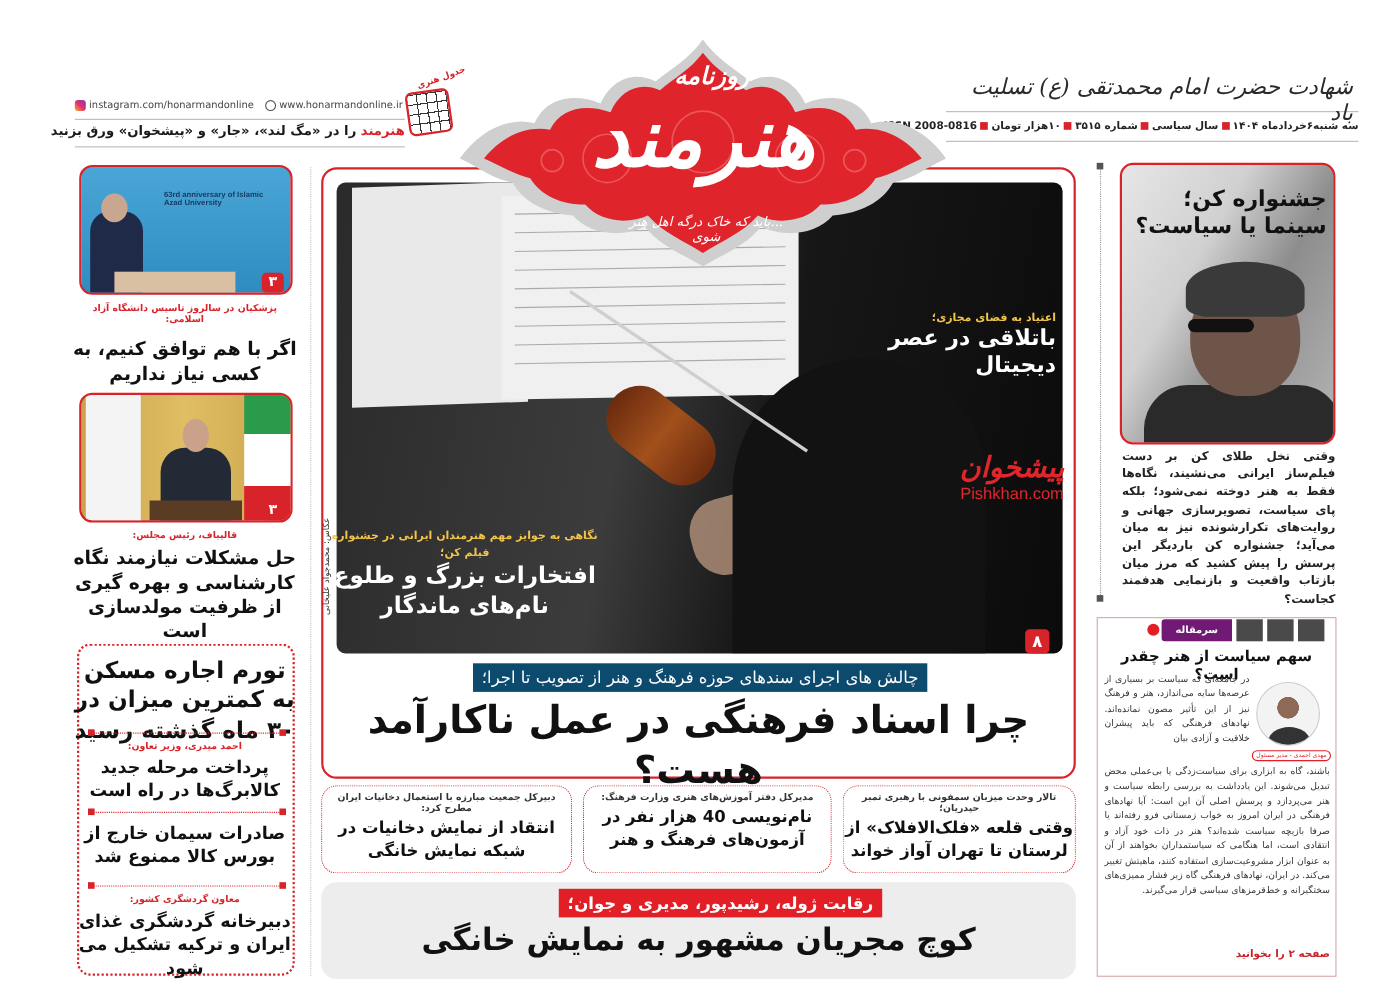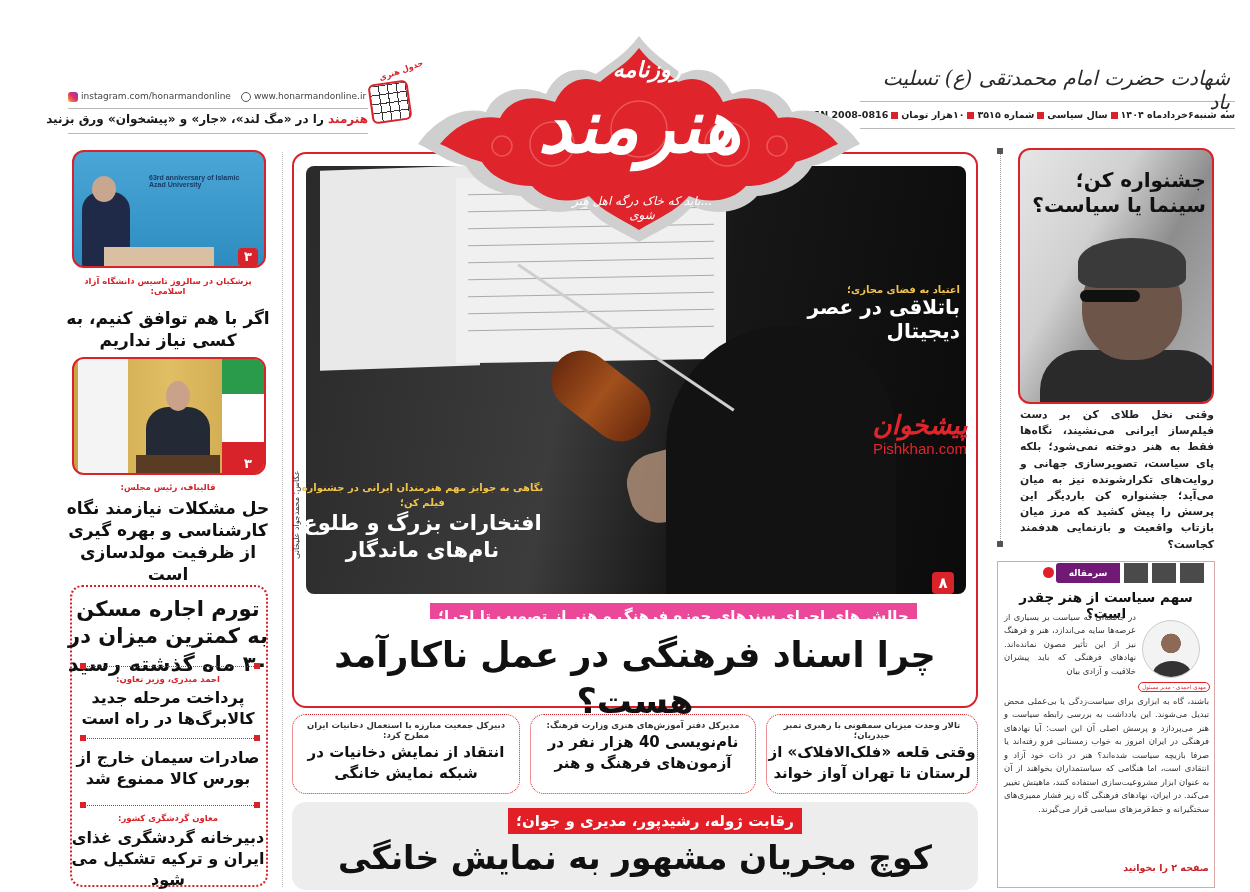"چالش های اجرای سندهای حوزه" .lead-kicker { background: #ec4899 -> #0c4a6e; font-weight: bold -> normal; height: 16px -> 26px }
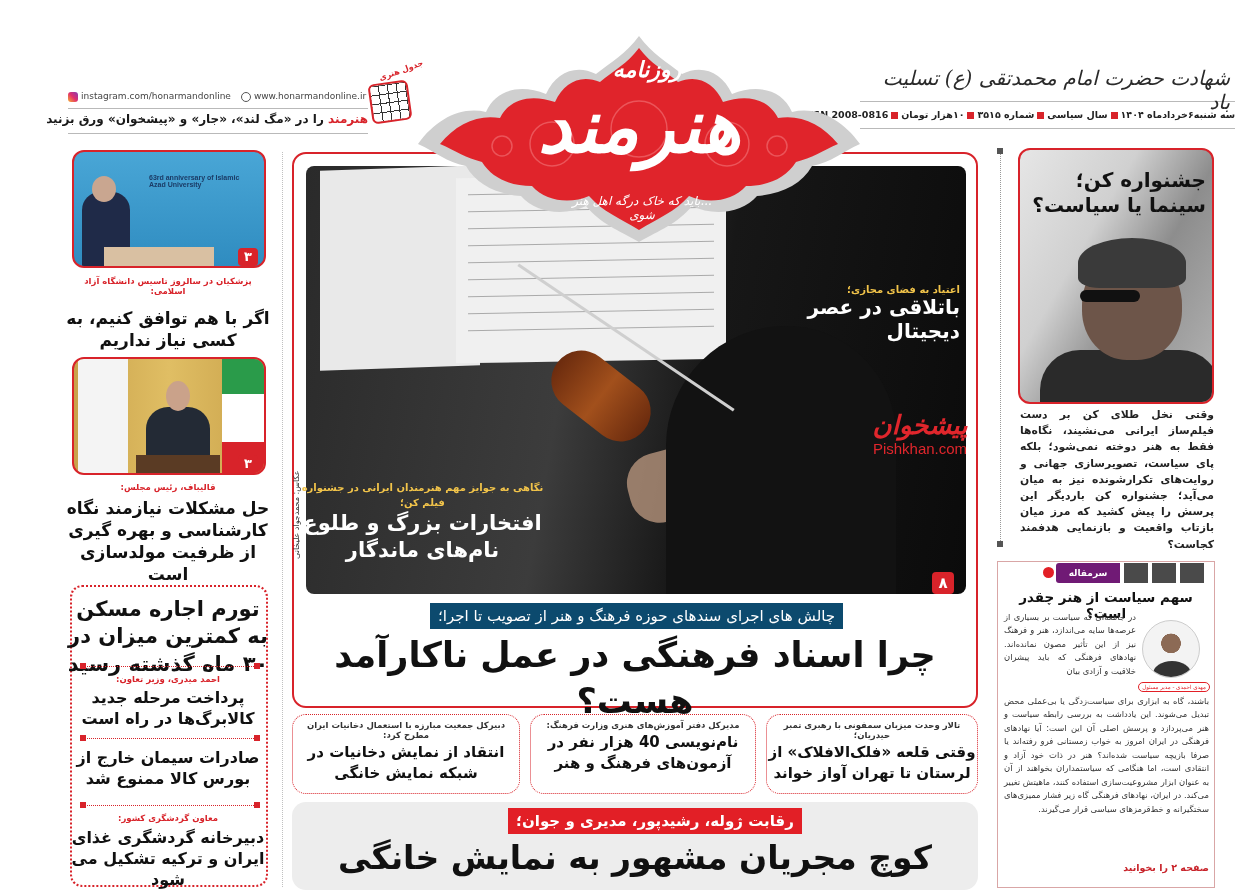"کوچ مجریان مشهور به نمایش" .bot-headline { font-size: 33px -> 28px }
